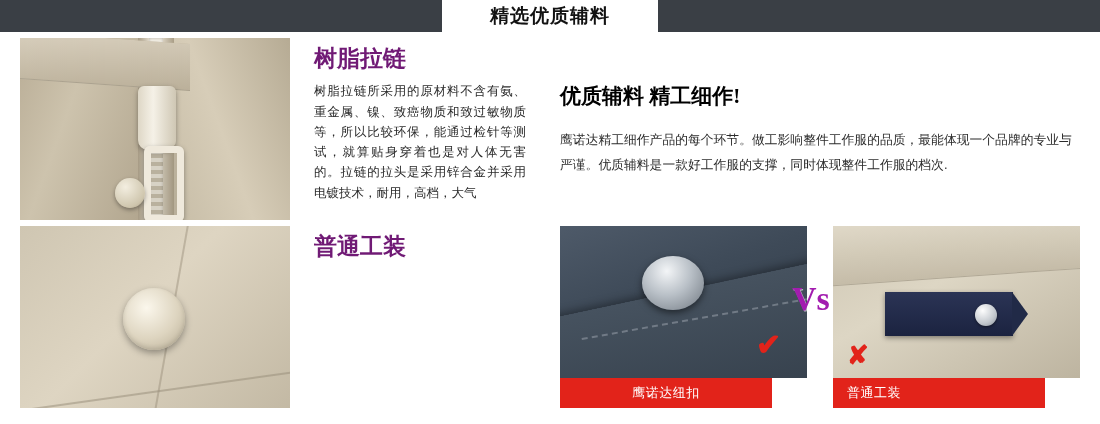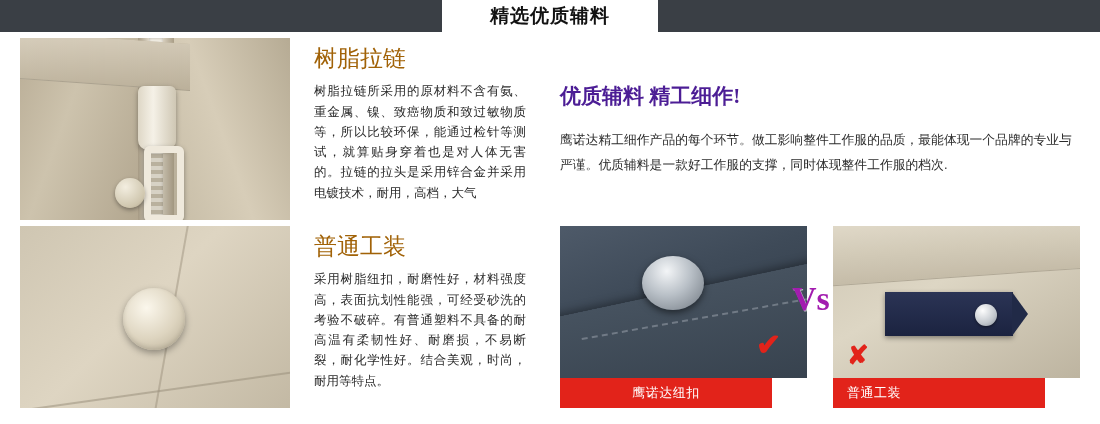"树脂拉链" .tb-title { color: #a16207 -> #701a75; font-weight: normal -> bold }
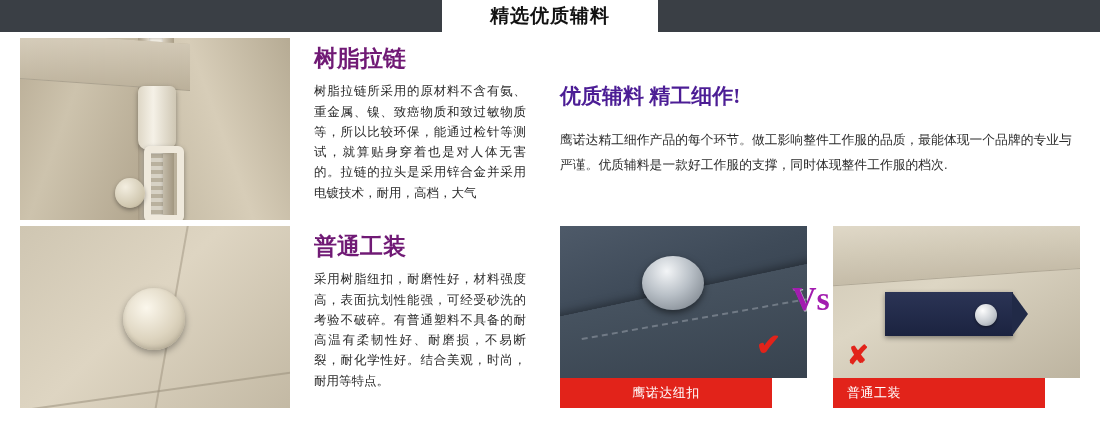"优质辅料 精工细作!" .intro-title { color: #4c1d95 -> #000000 }
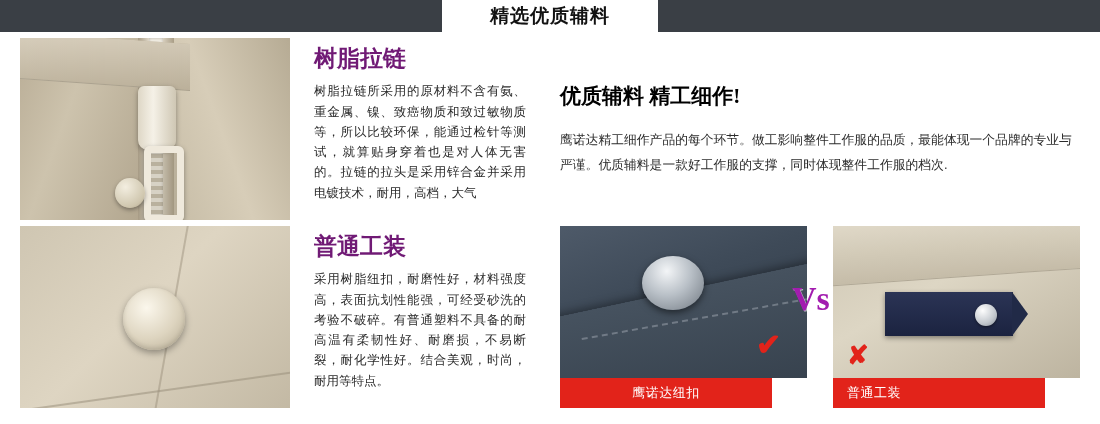"采用树脂纽扣，耐磨性好，材料强度高，表面抗划性能强，可经受砂洗的考验不破碎。有普" div.tb-body { html: <div>采用树脂纽扣，耐磨性好，材料强度高，表面抗划性能强，可经受砂洗的考验不破碎。有普通塑料不具备的耐高温有柔韧性好、耐磨损，不易断裂，耐化学性好。结合美观，时尚，耐用等特点。</div> -> none }
